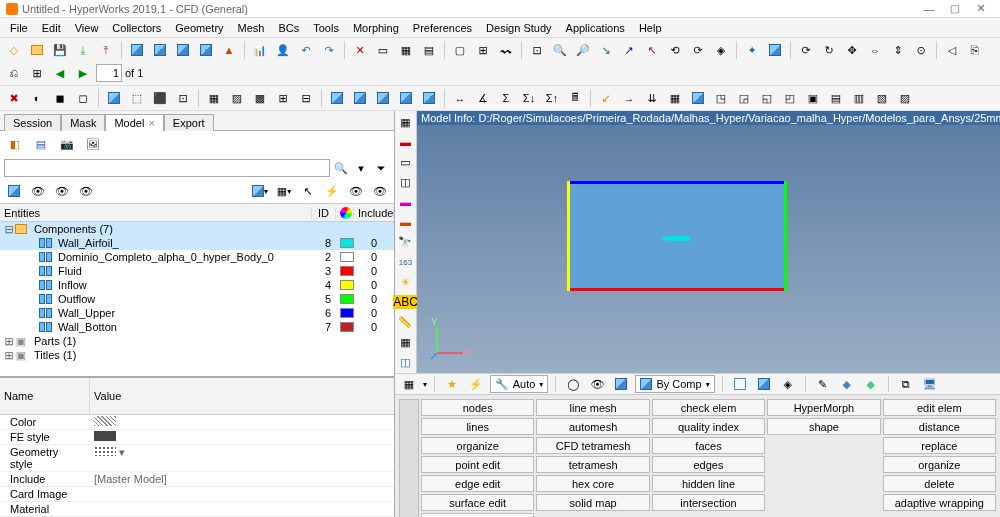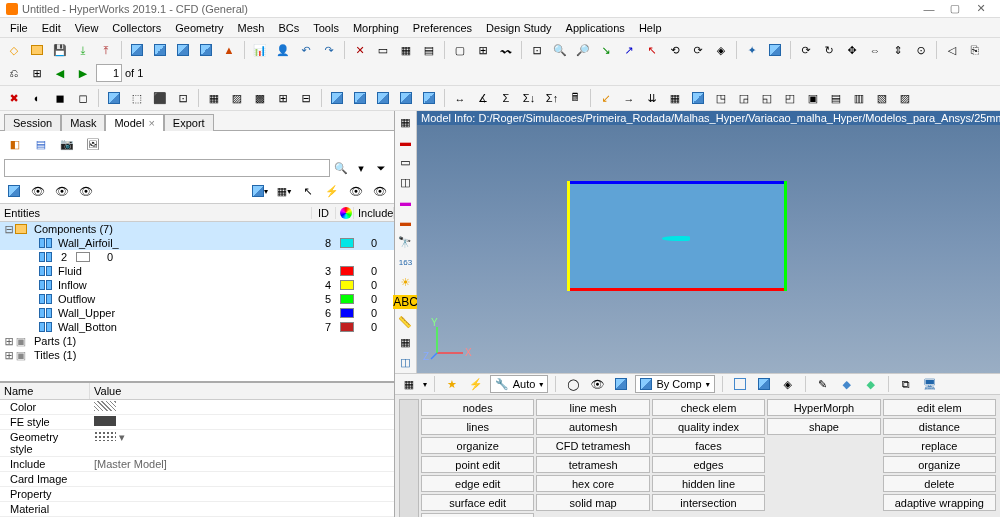"Dominio_Completo_alpha_0_hyper_Body_0" span.lbl { html: none -> <span>Dominio_Completo_alpha_0_hyper_Body_0</span> }
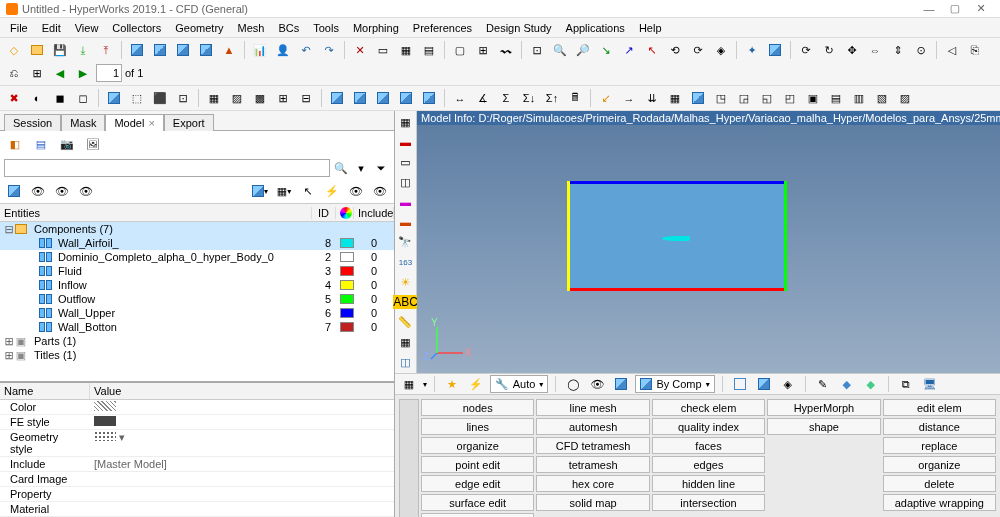"Name" .propgrid .ph div { padding: 2px 4px -> 12px 4px }
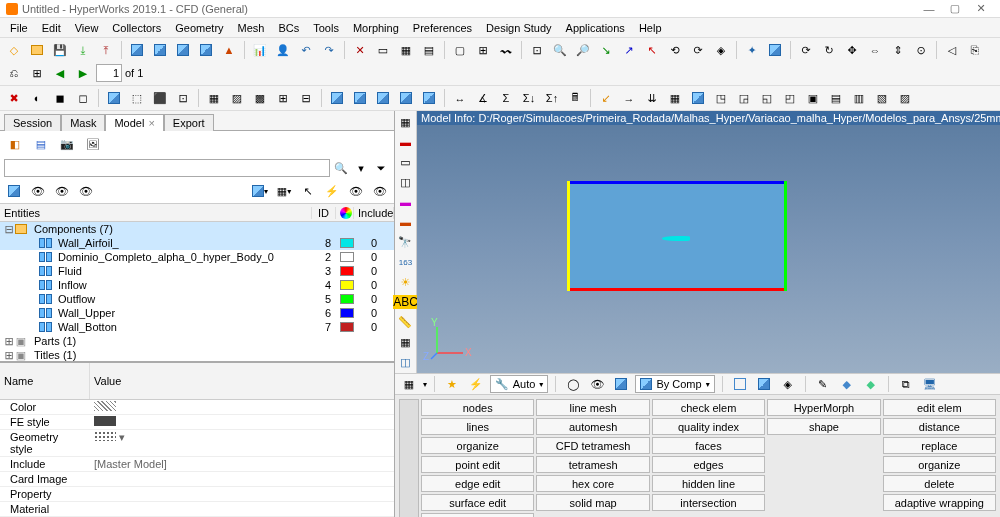"Property" div.prow { html: <div> <div>Property</div> <div><unspecified></unspecified></div> </div> -> none }
